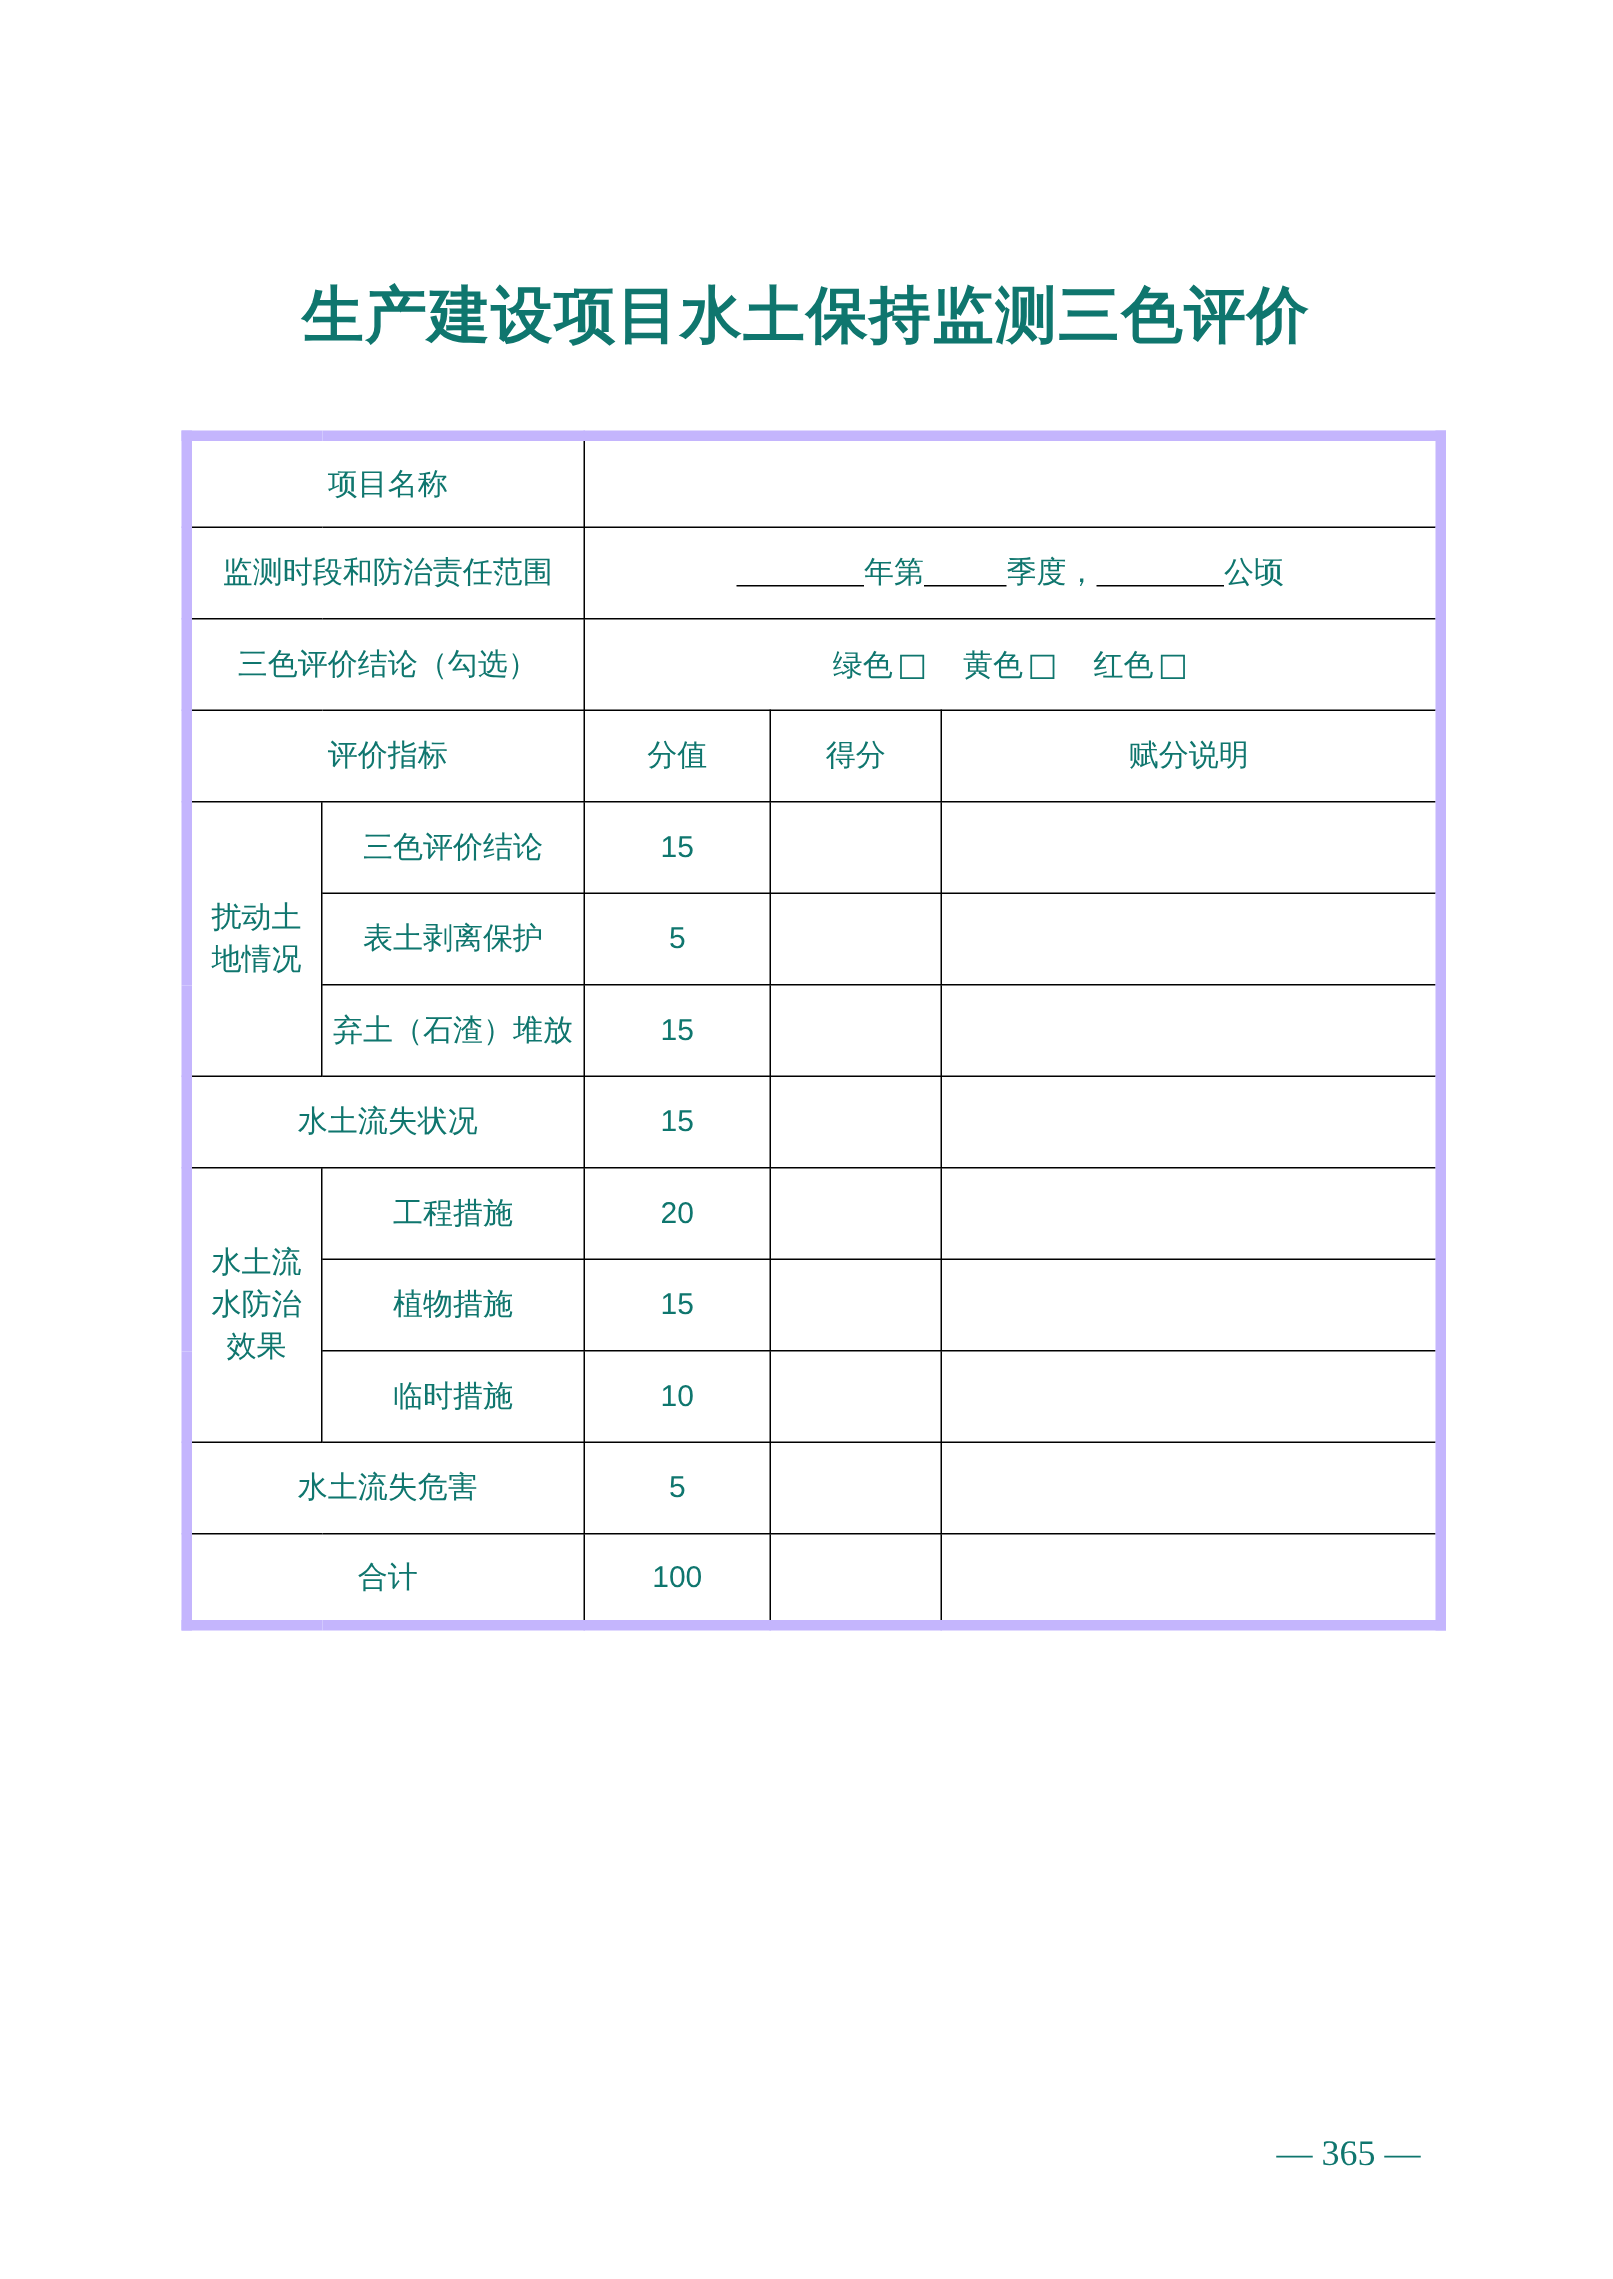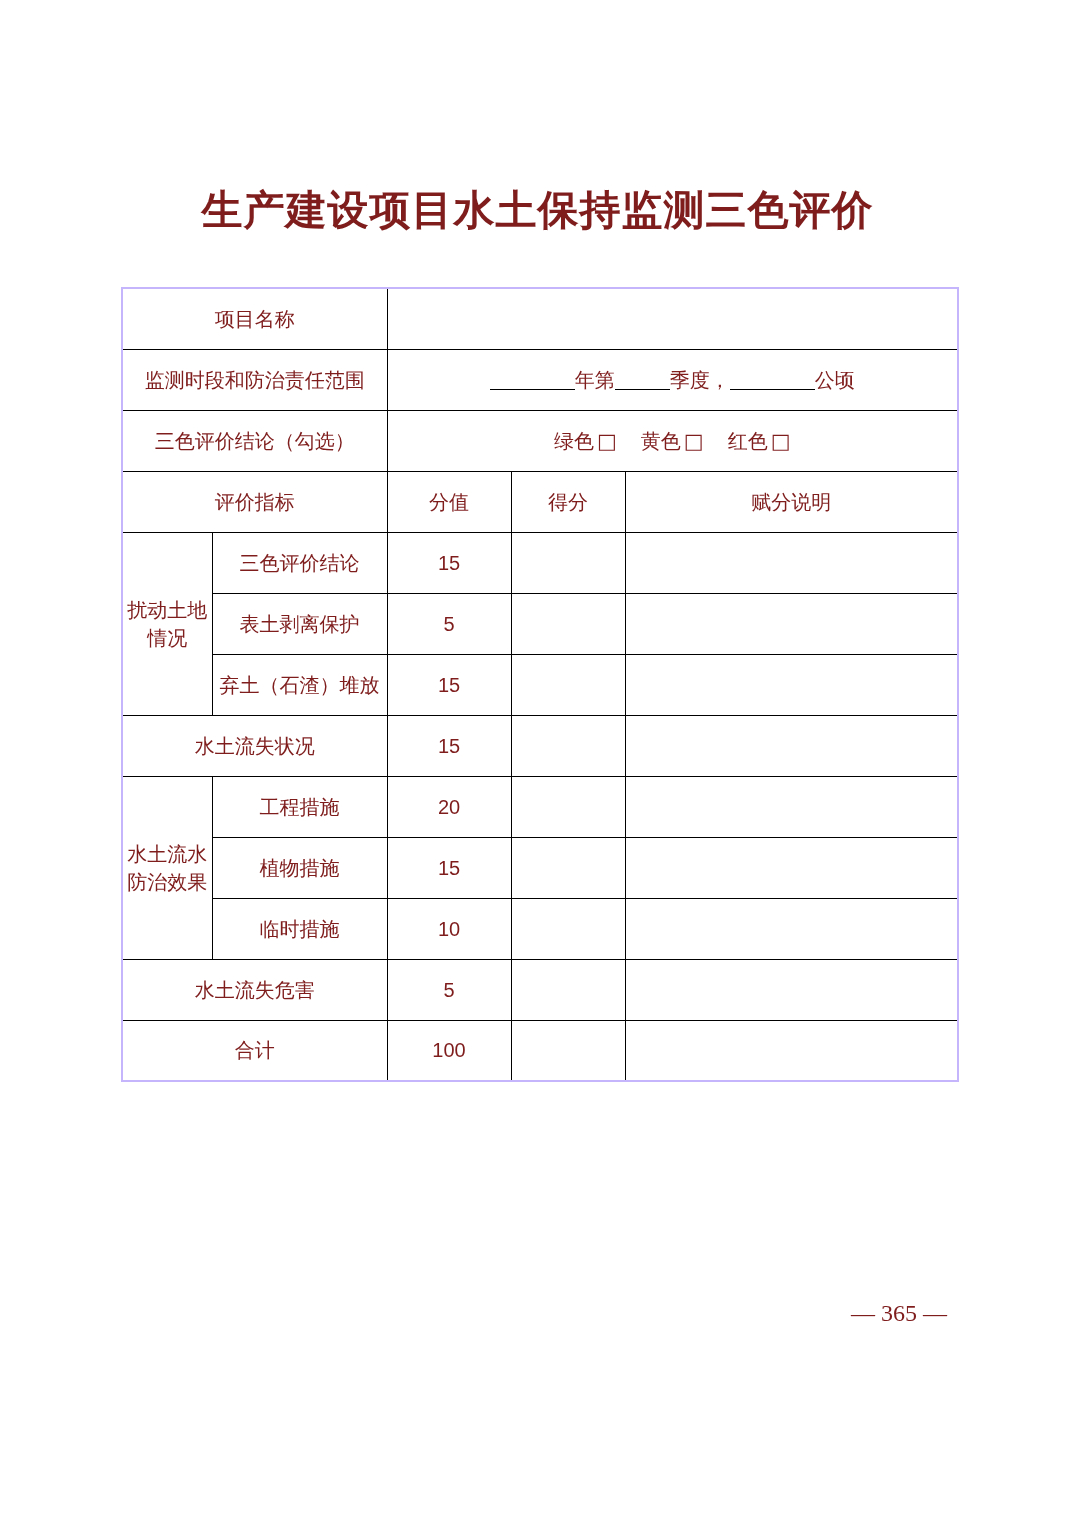"生产建设项目水土保持监测三色评价" .page { color: #7f1d1d -> #0f766e }
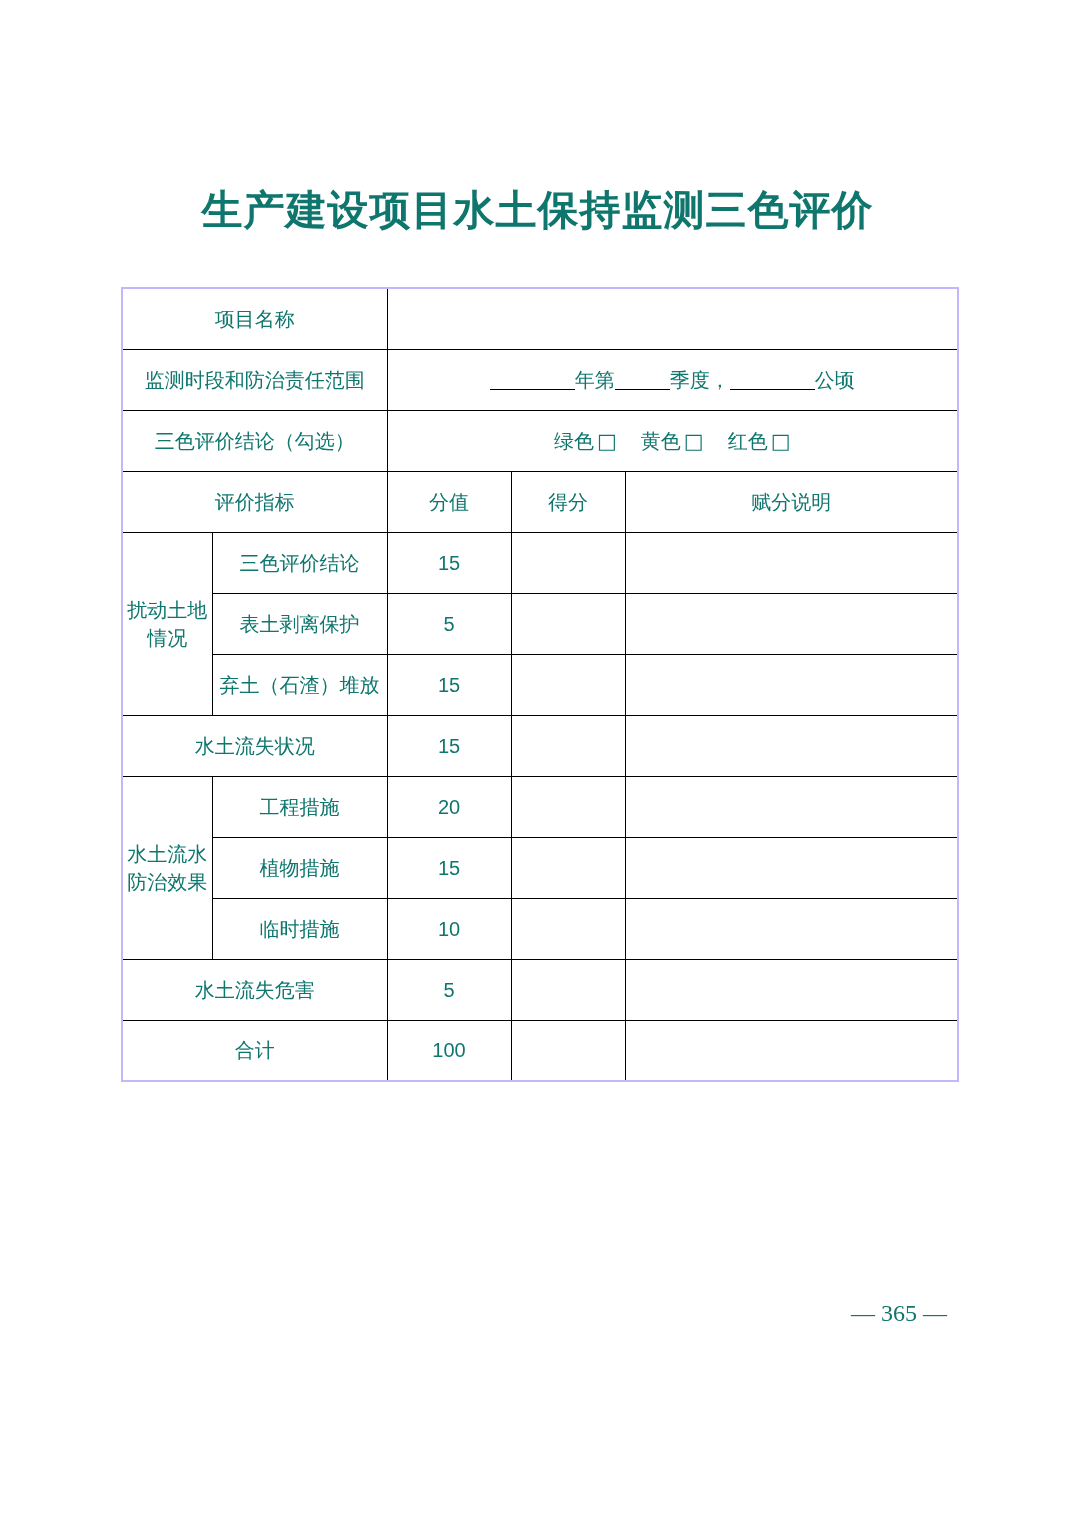"项目名称" table.tbl { border: 2px solid #c4b5fd -> 7px solid #c4b5fd }
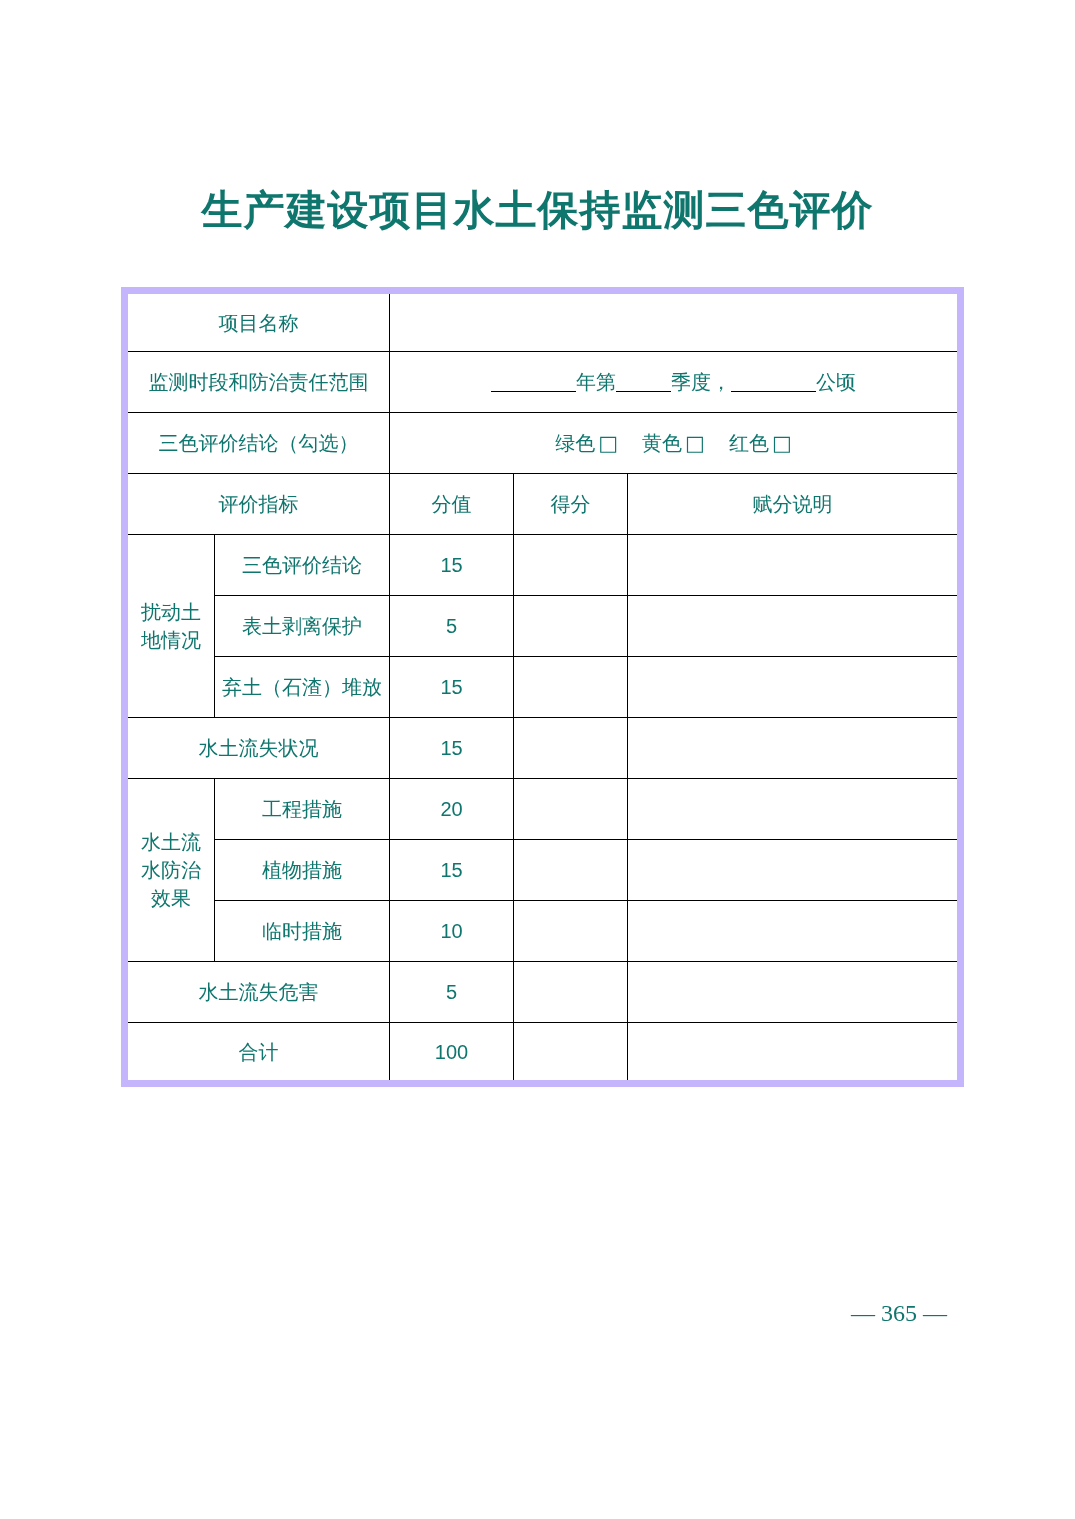"— 365 —" .pageno { top: 1300px -> 1423px }
